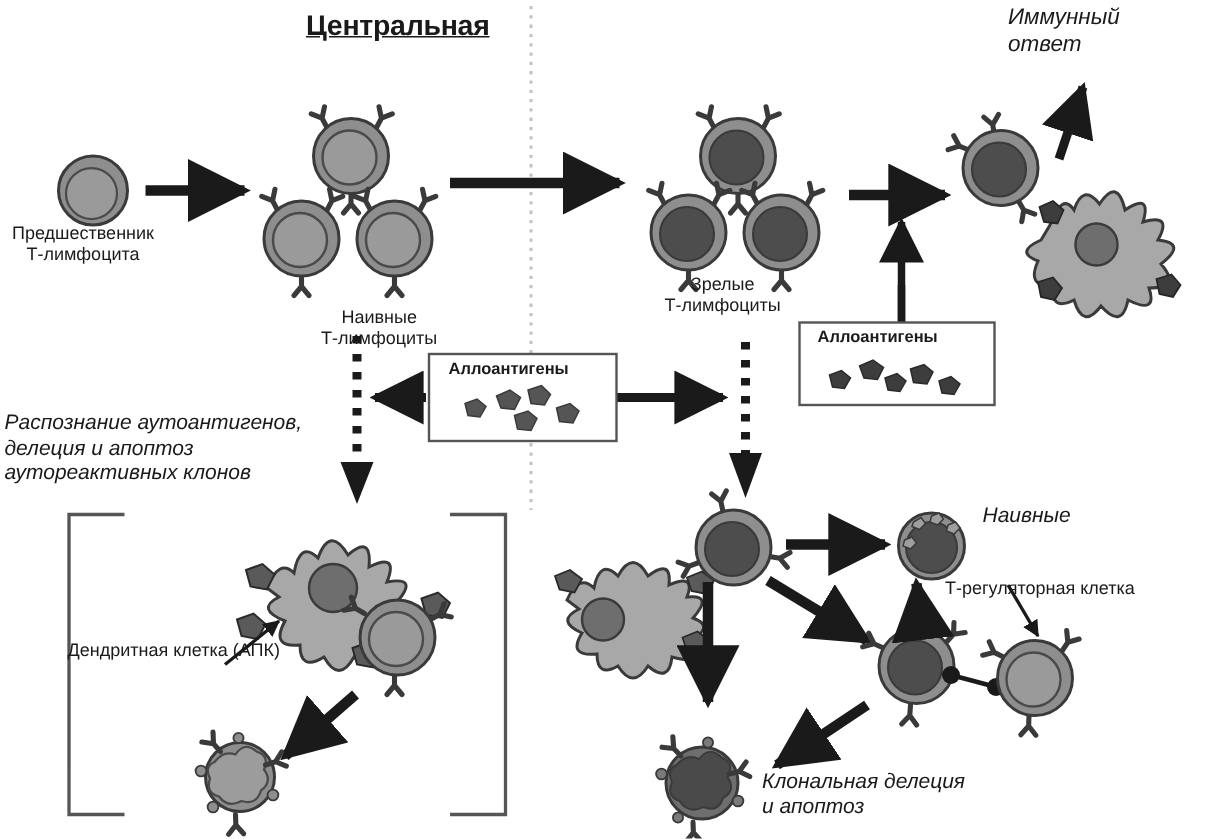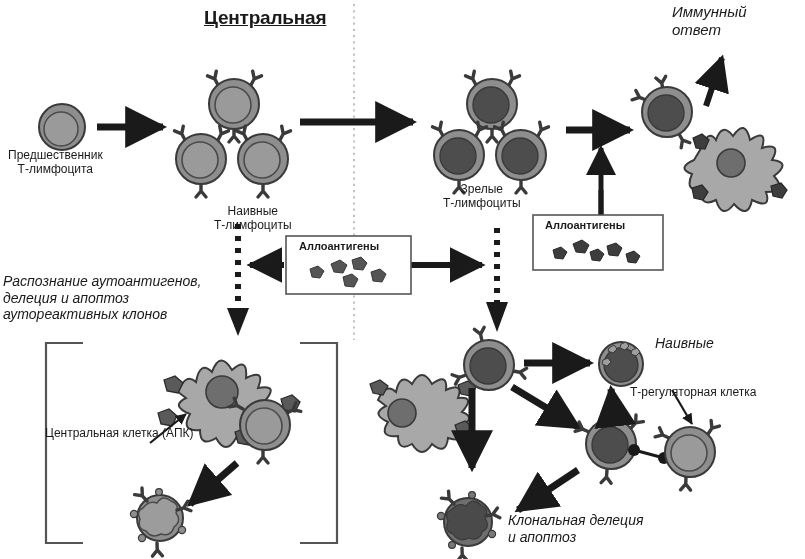"Центральная клетка (АПК)" div.txt { text: Центральная -> Дендритная }
